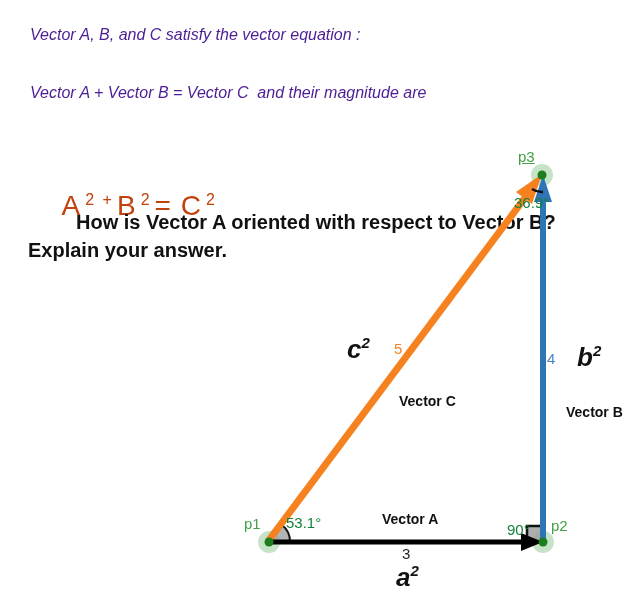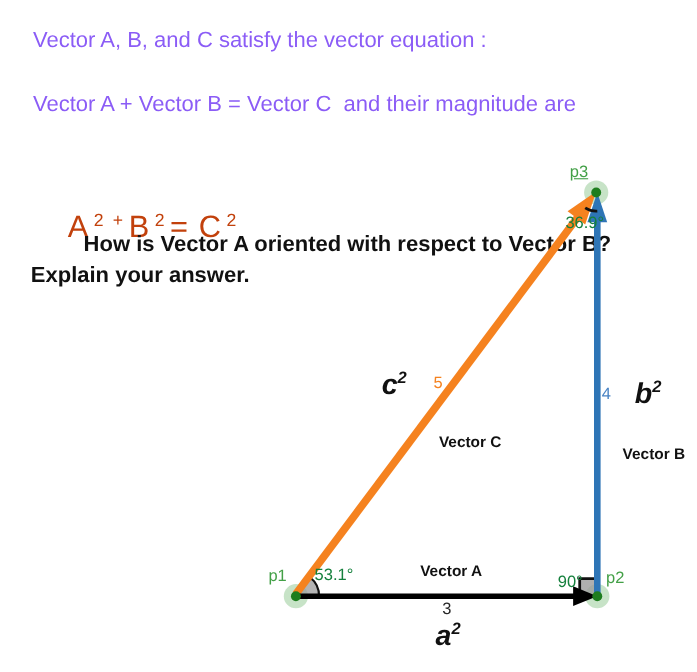"Vector A, B, and C" .body-text { color: #8b5cf6 -> #4c1d95; font-size: 20px -> 16px; font-style: none -> italic }
